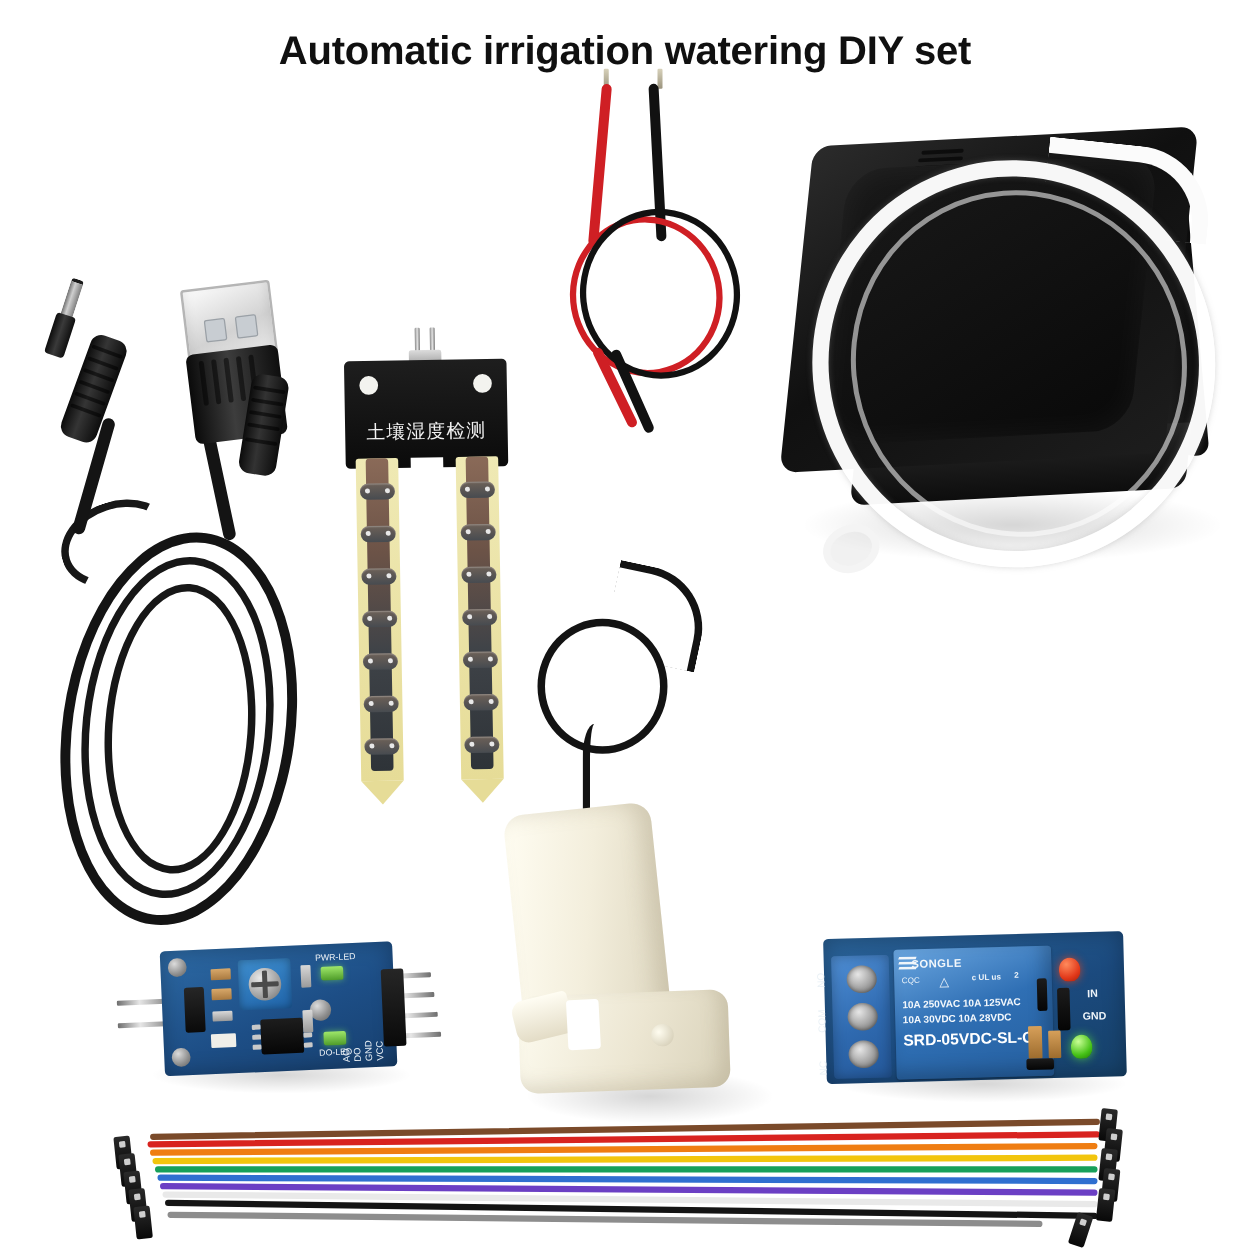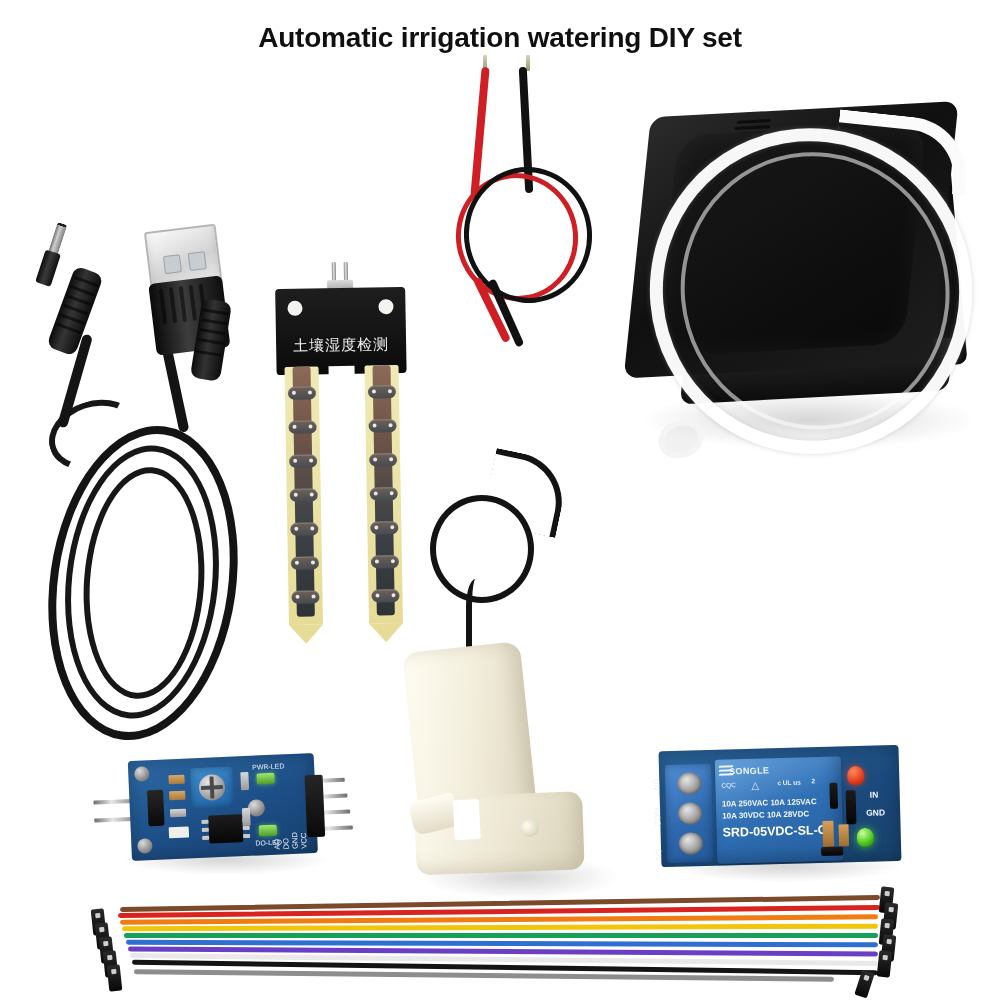"Automatic irrigation watering DIY set" #title { font-size: 28px -> 32px }
